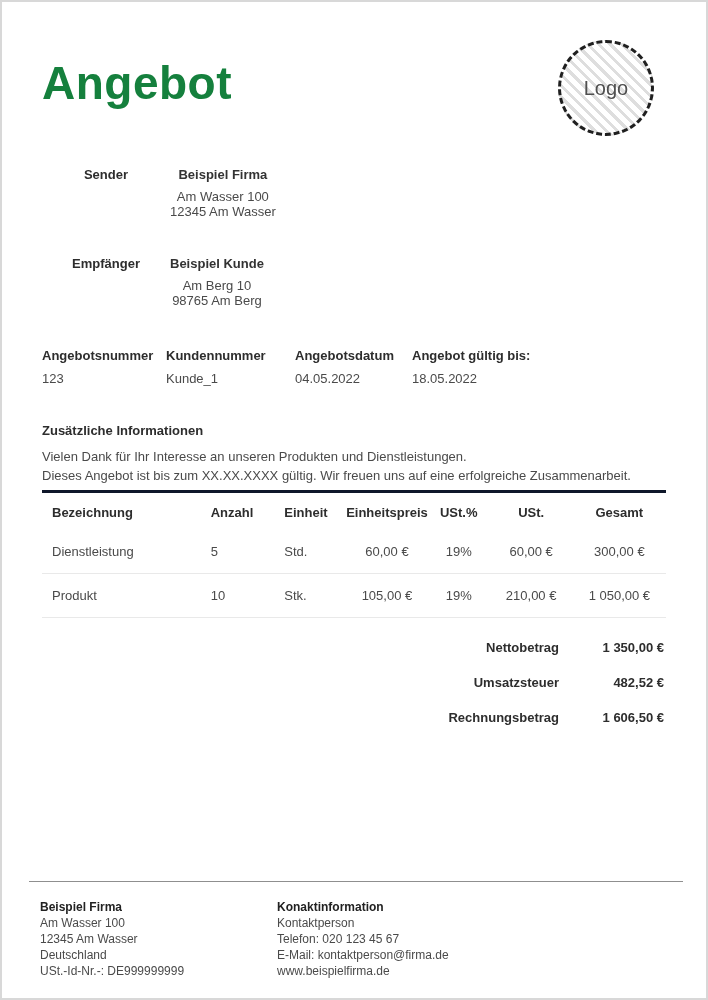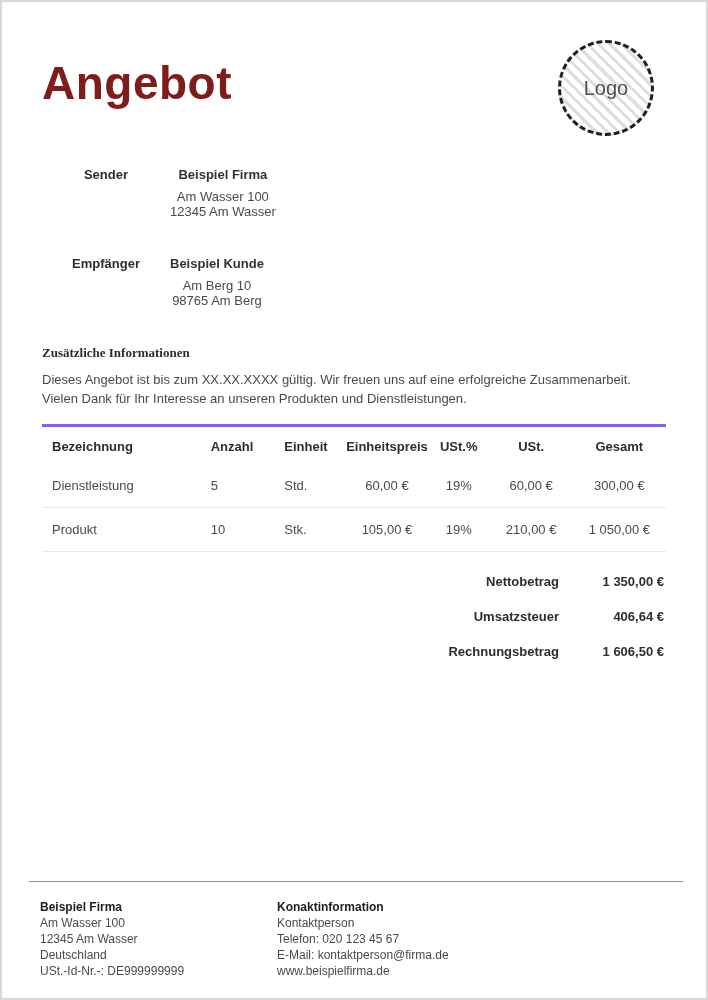"Angebot" .doc-title { color: #7f1d1d -> #15803d }
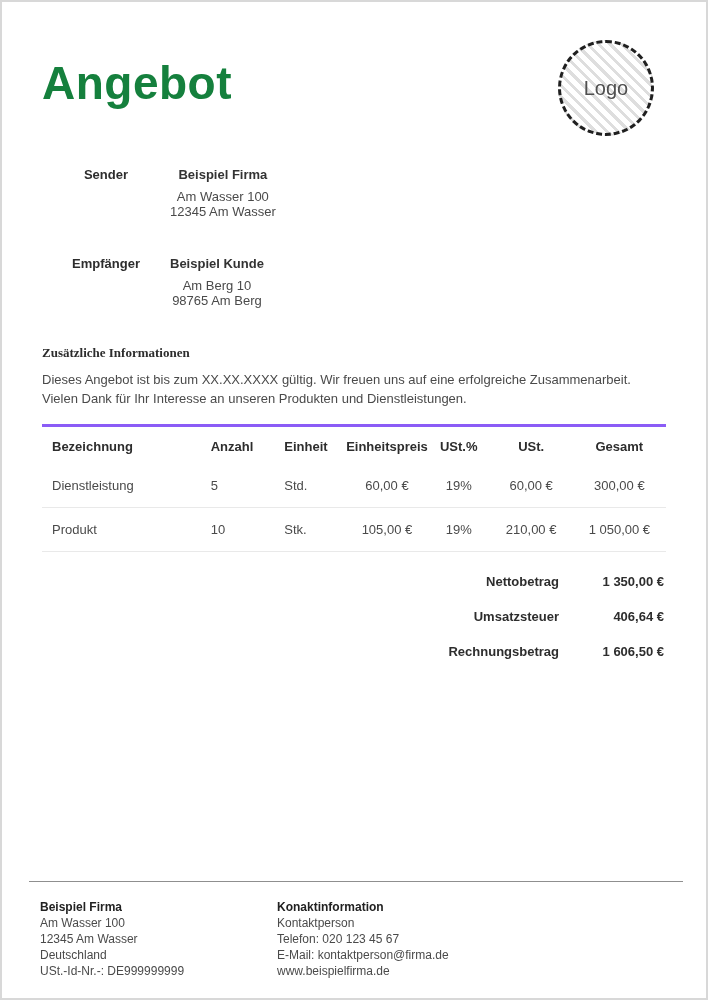"Angebotsnummer" div.meta-row { html: none -> <div> <div> <div>Angebotsnummer</div> <div>123</div> </div> <div> <div>Kundennummer</div> <div>Kunde_1</div> </div> <div> <div>Angebotsdatum</div> <div>04.05.2022</div> </div> <div> <div>Angebot gültig bis:</div> <div>18.05.2022</div> </div> </div> }
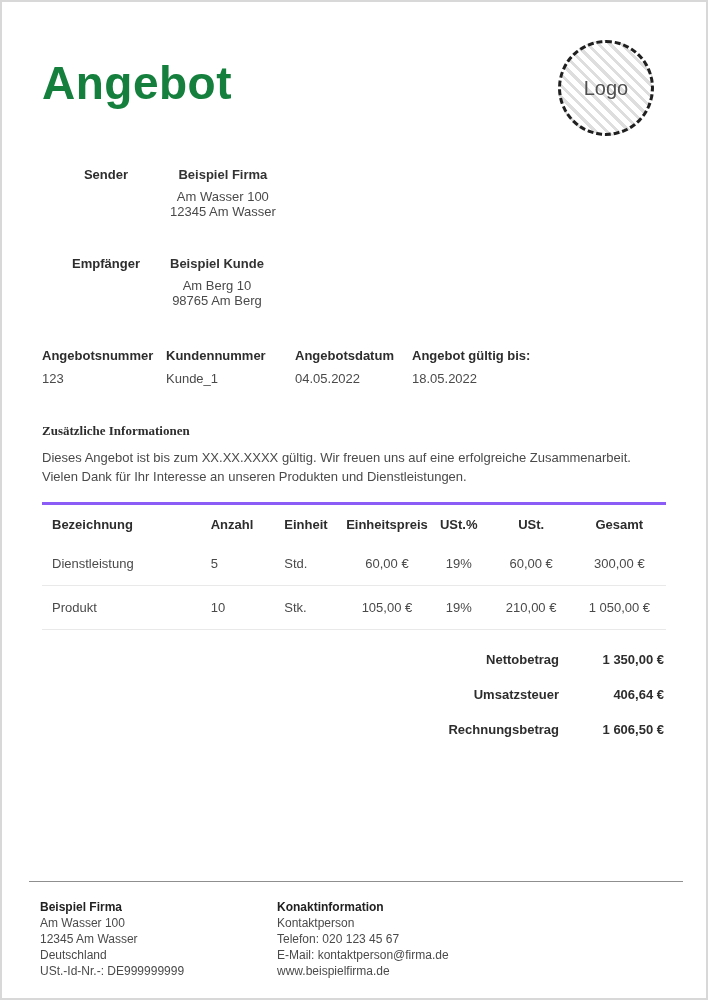"Zusätzliche Informationen" .add-info-heading { font-family: Liberation Serif, serif -> none }
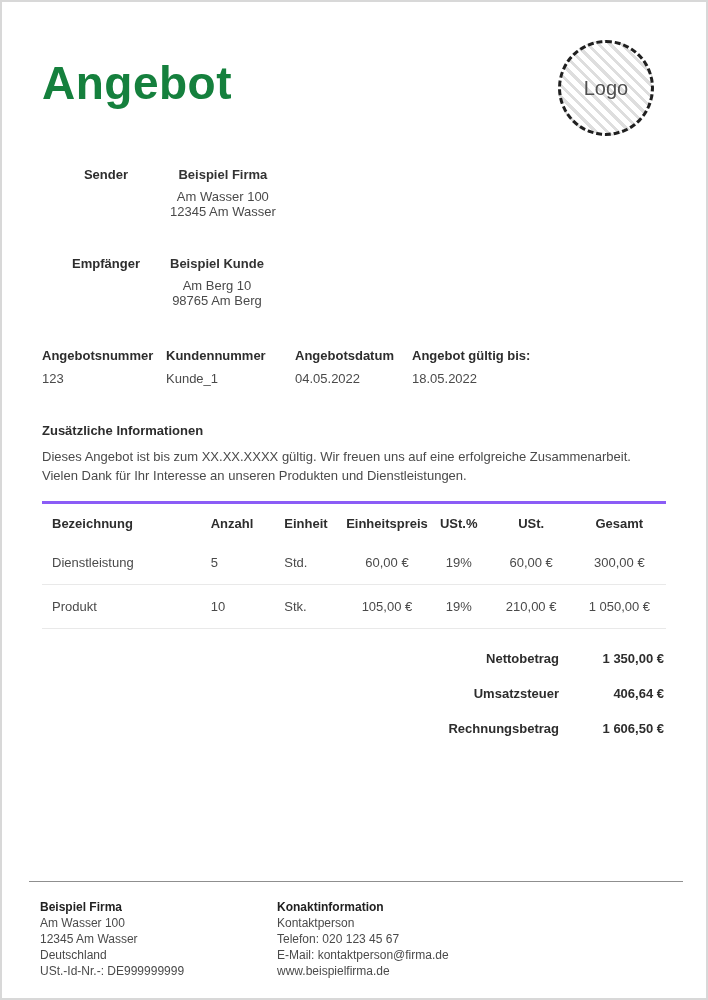"Dieses Angebot ist bis zum" div { order: before "Vielen Dank für Ihr Interesse" -> after "Vielen Dank für Ihr Interesse" }
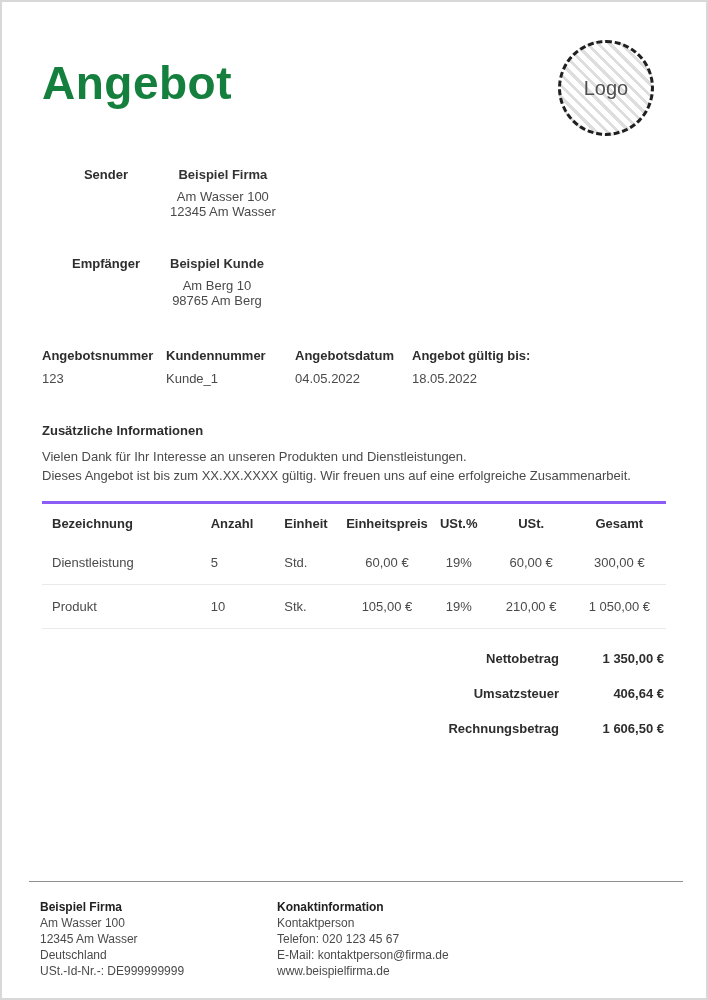"Bezeichnung" .items-table { border-top: 3px solid #8b5cf6 -> 3px solid #0f172a; margin-top: 15px -> 4px }
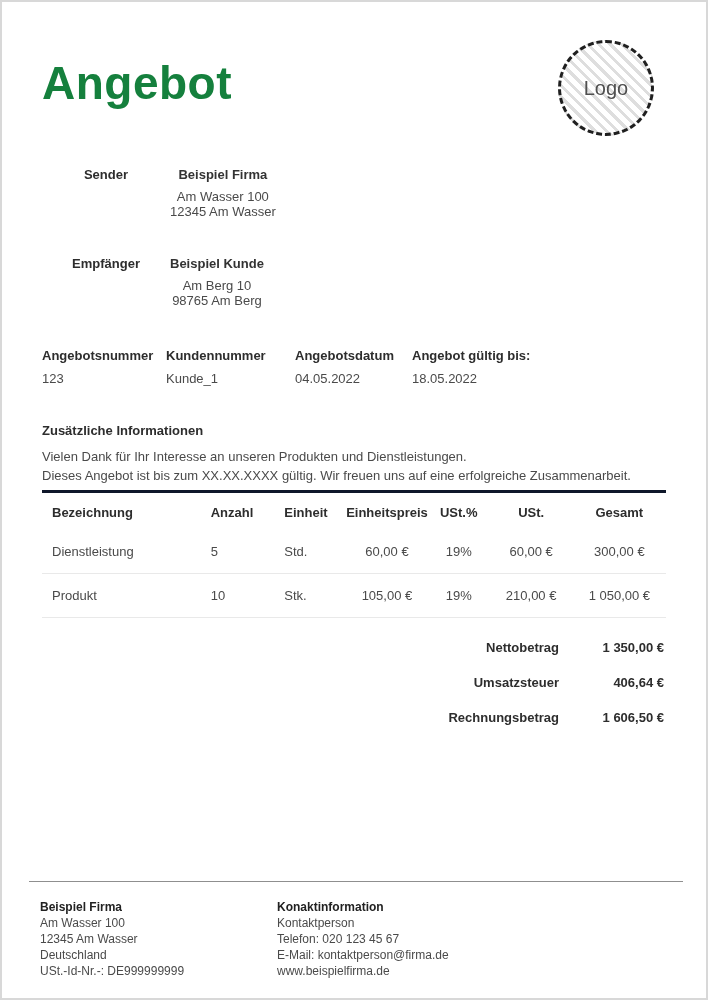"406,64 €" div.total-value { text: 406,64 -> 482,52 }
